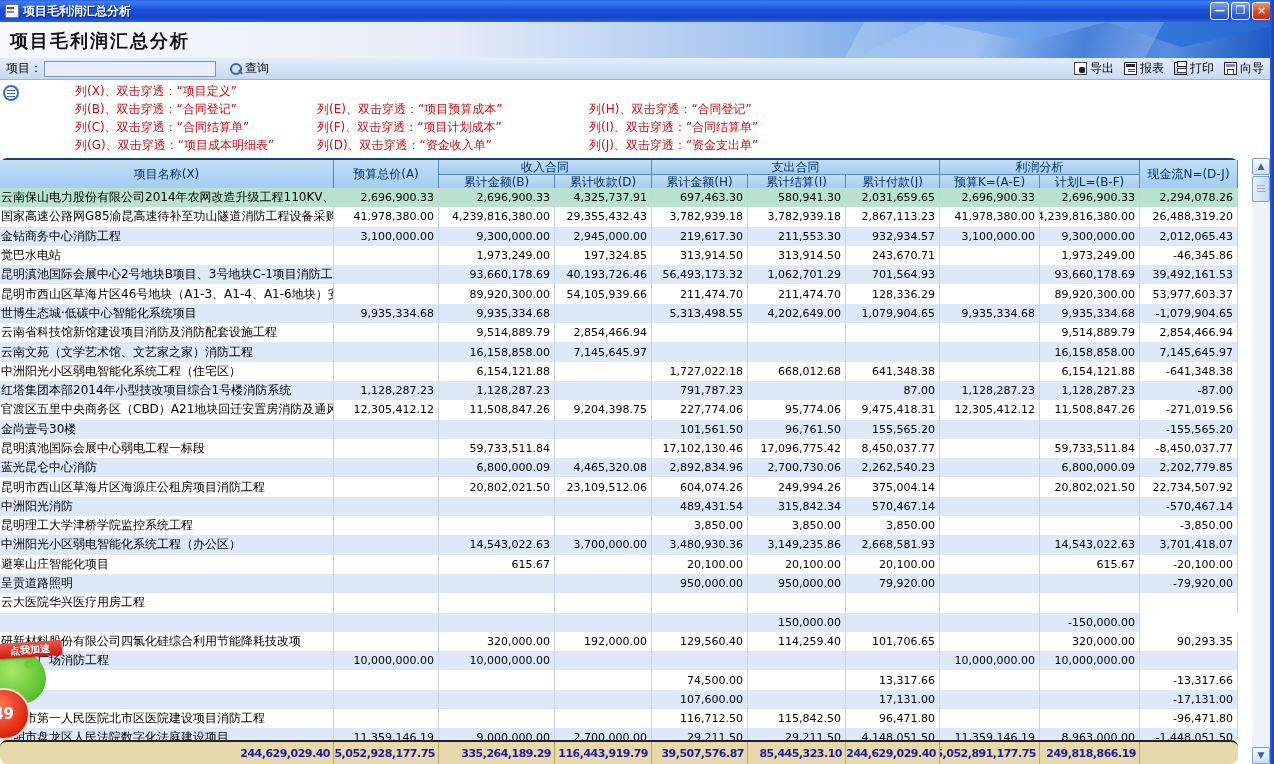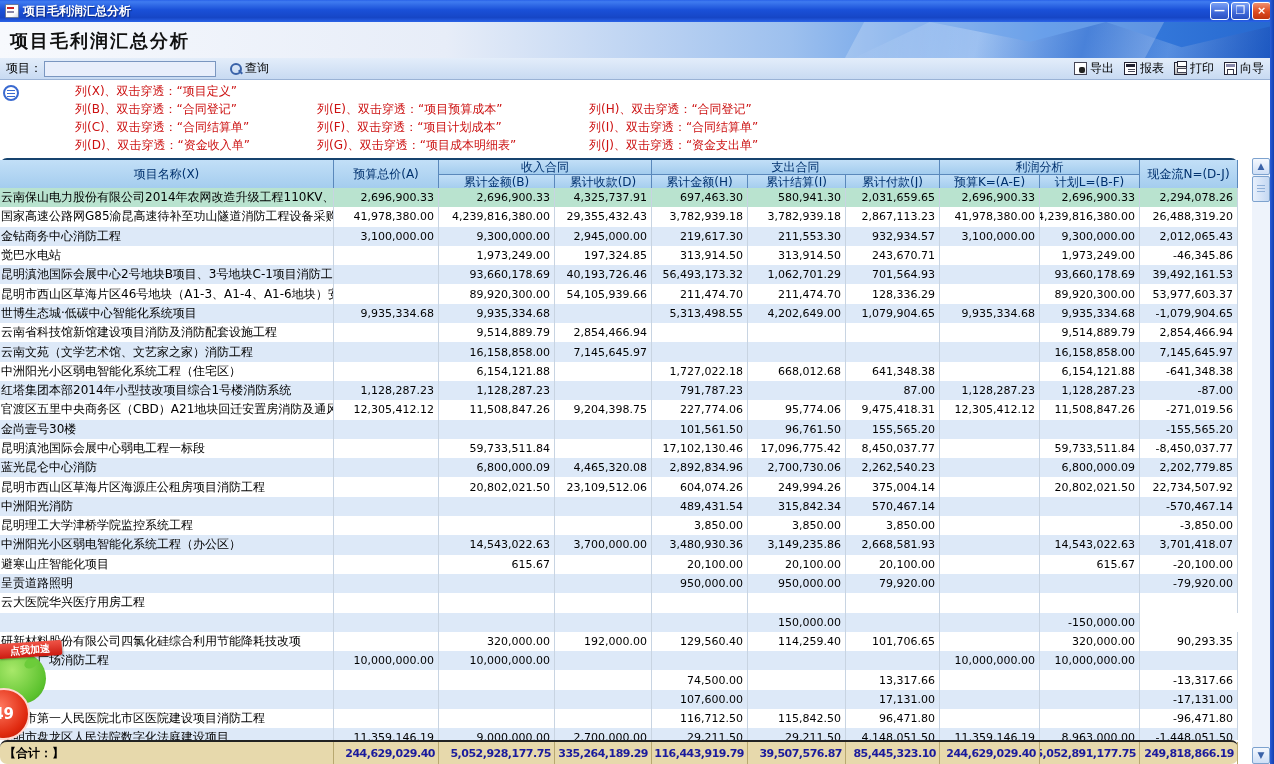"列(D)、双击穿透：“资金收入单”" div.drill-cell { order: before "列(G)、双击穿透：“项目成本明细表”" -> after "列(G)、双击穿透：“项目成本明细表”" }
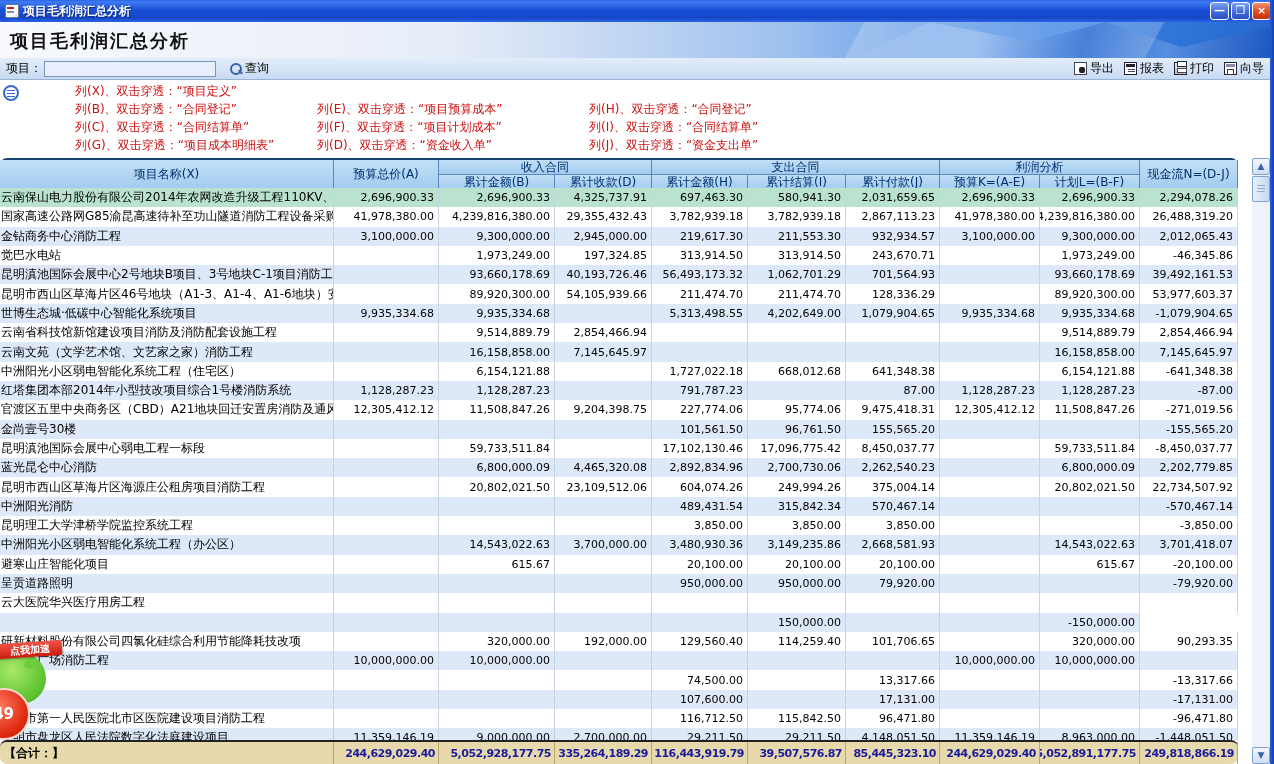"【合计：】" div.cell { html: <div>【合计：】</div> -> none }
